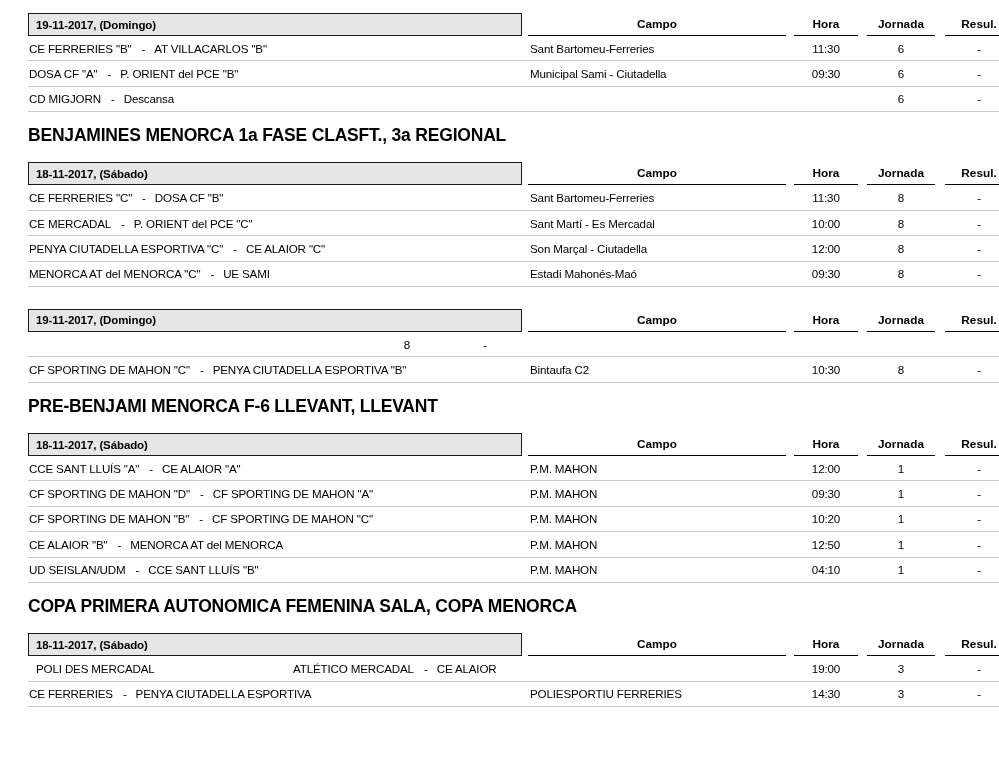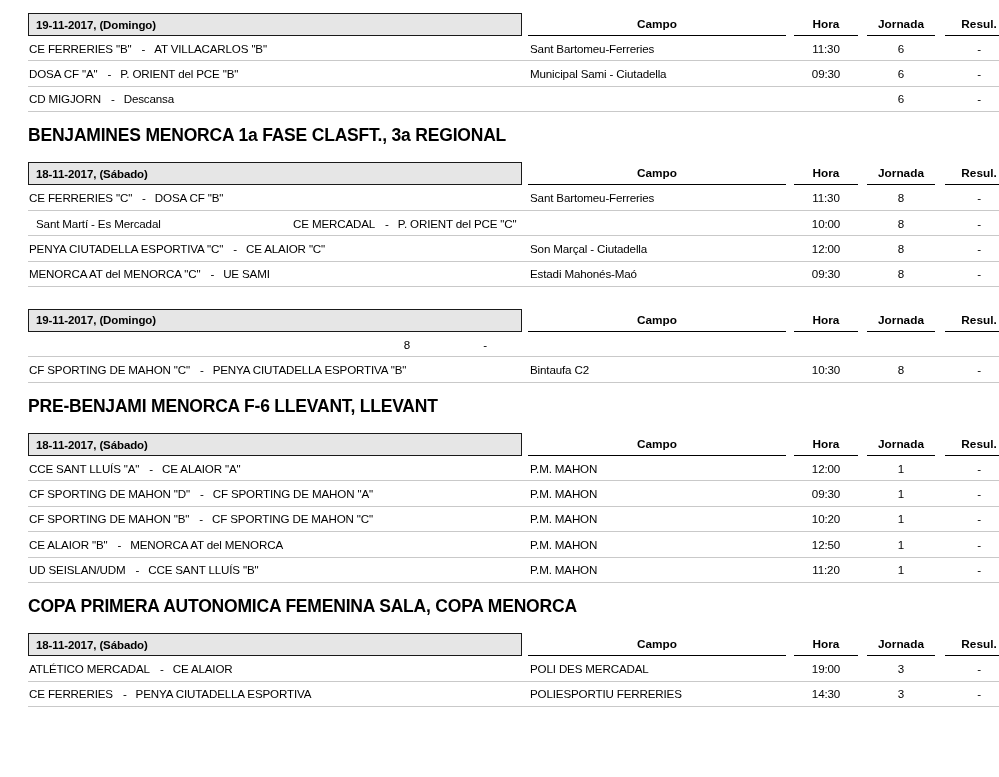"Sant Martí - Es Mercadal" div.cell { order: before "CE MERCADAL - P. ORIENT" -> after "CE MERCADAL - P. ORIENT" }
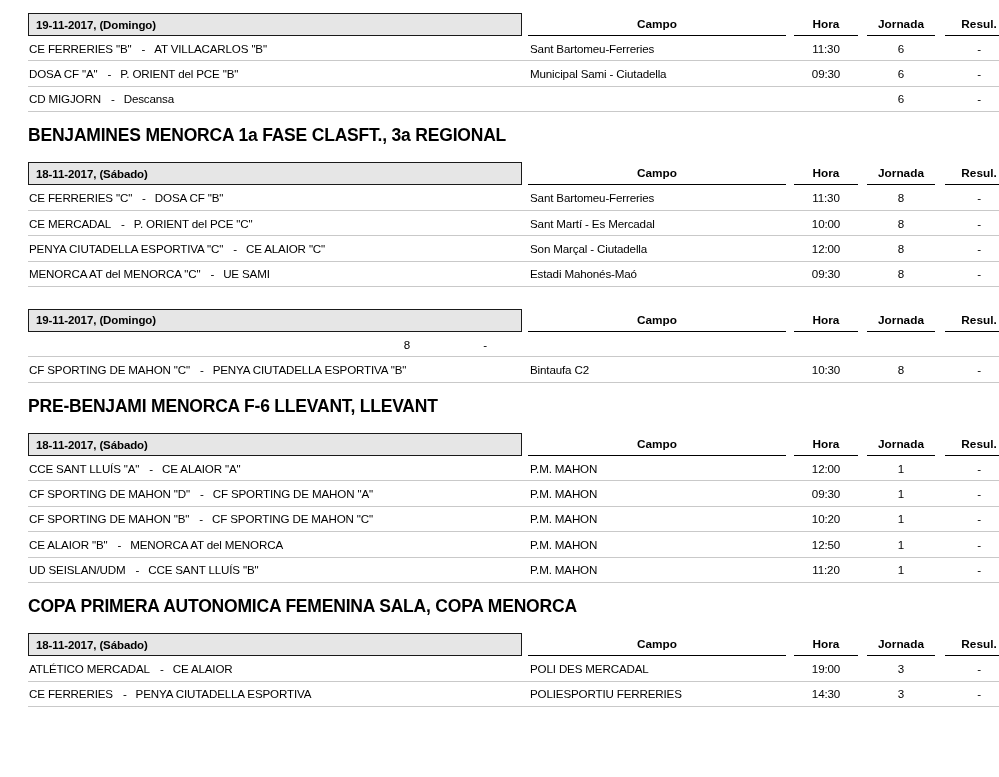"11:20" div.cell { text: 11:20 -> 04:10 }
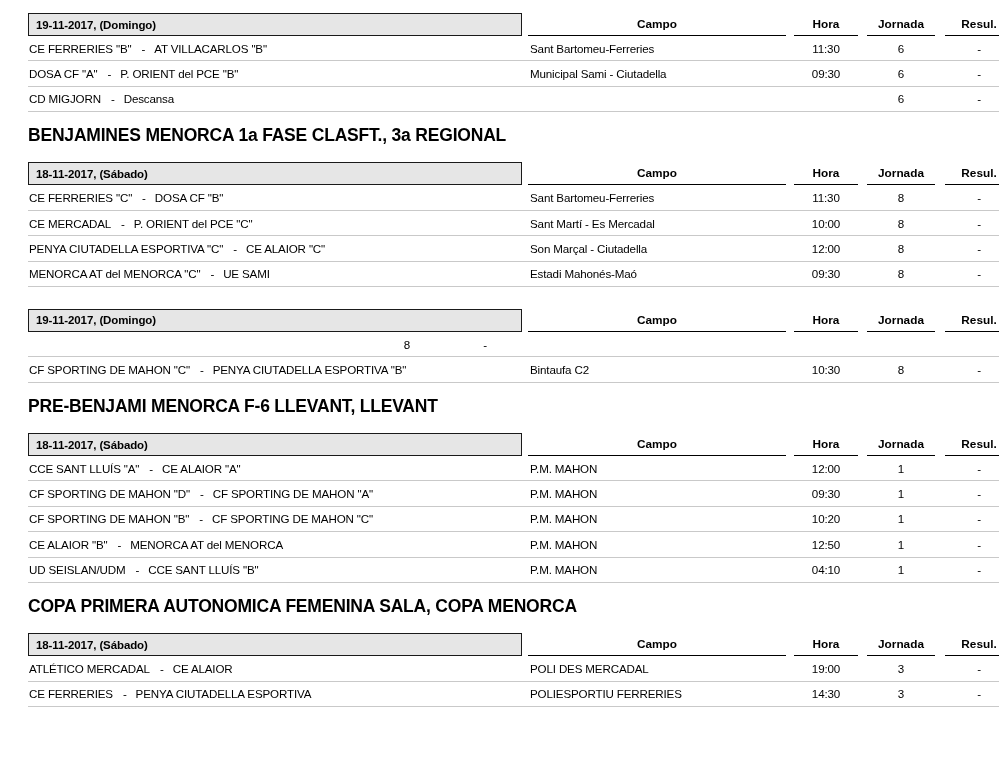"ATLÉTICO MERCADAL - CE ALAIOR" div.cell { order: before "POLI DES MERCADAL" -> after "POLI DES MERCADAL" }
